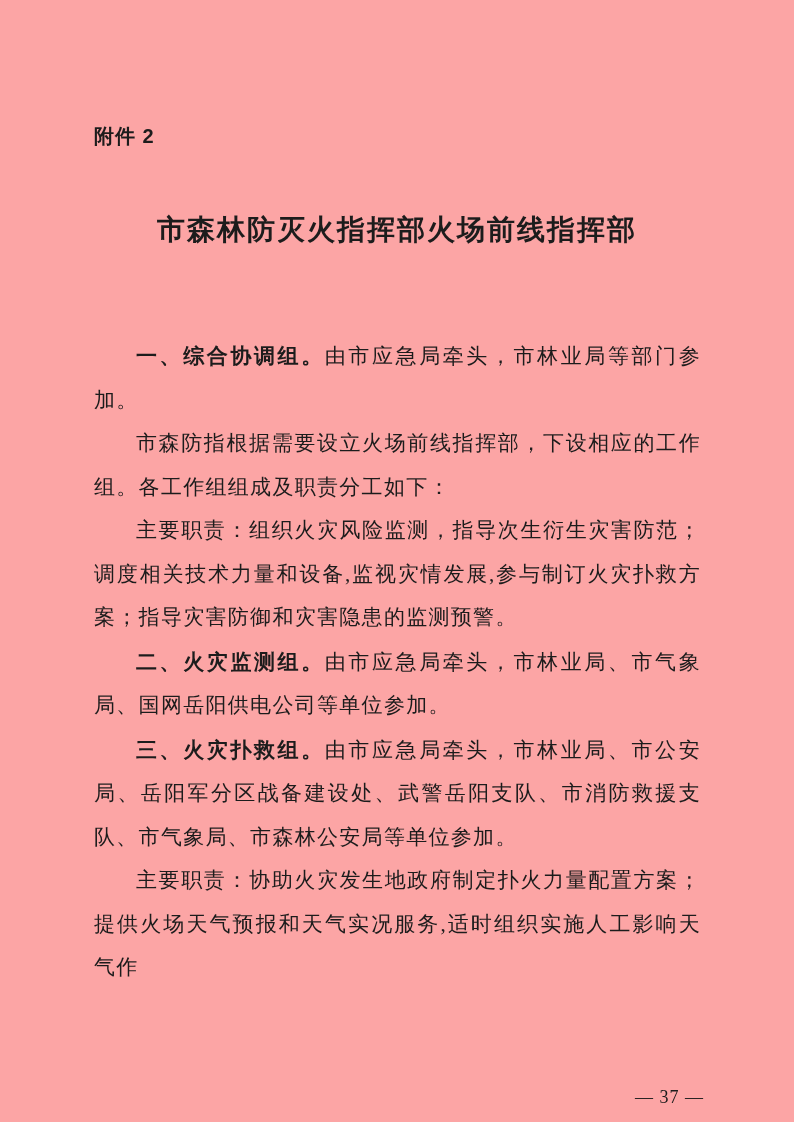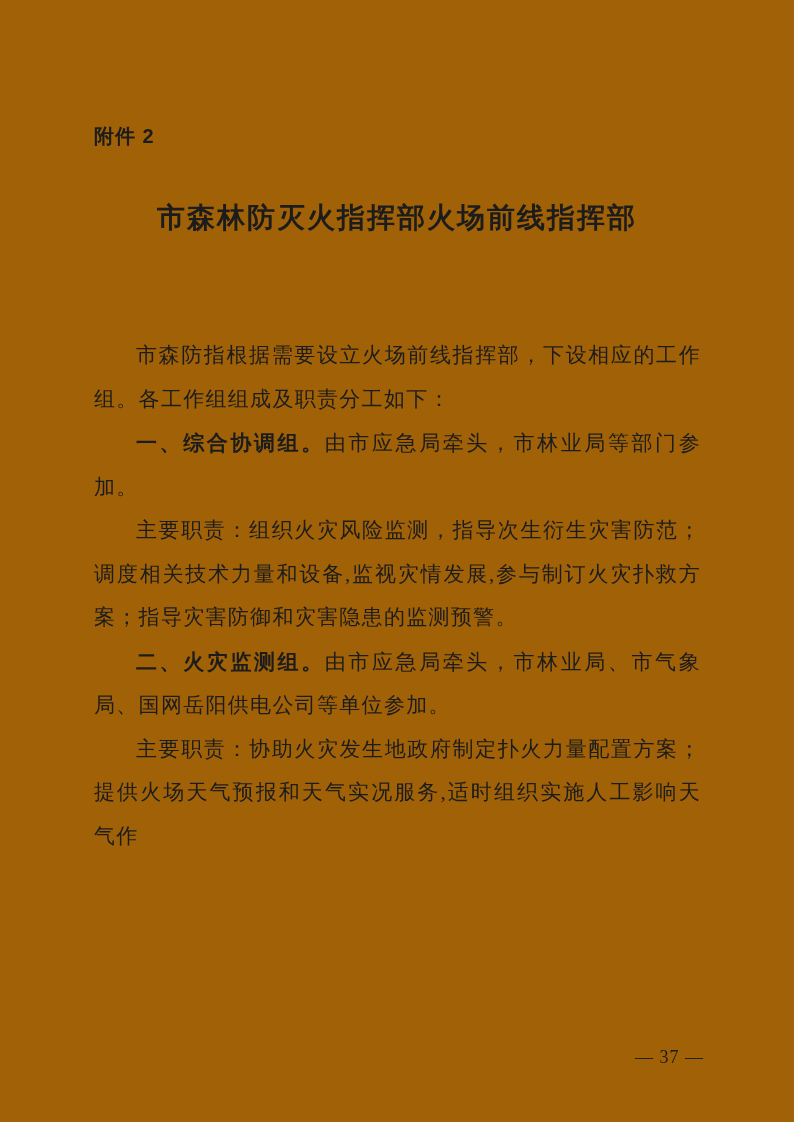"附件 2" .page { background: #a16207 -> #fca5a5 }
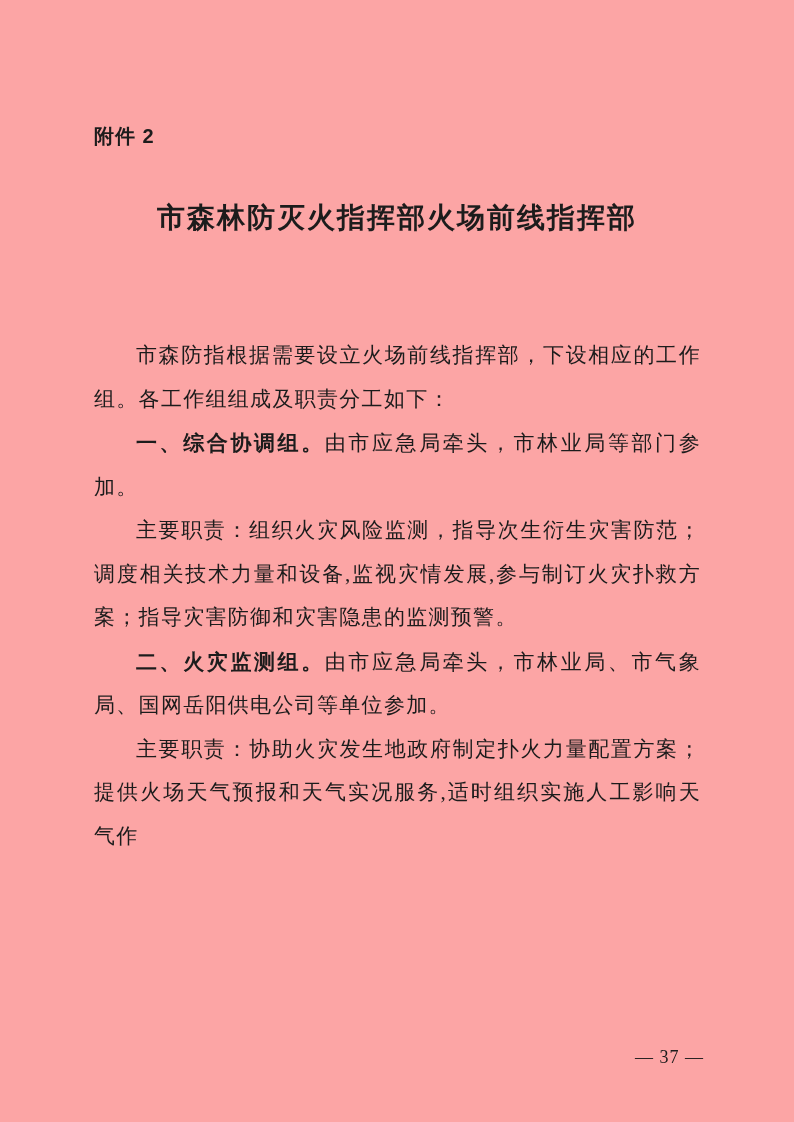"市森林防灭火指挥部火场前线指挥部" .title { top: 192px -> 204px }
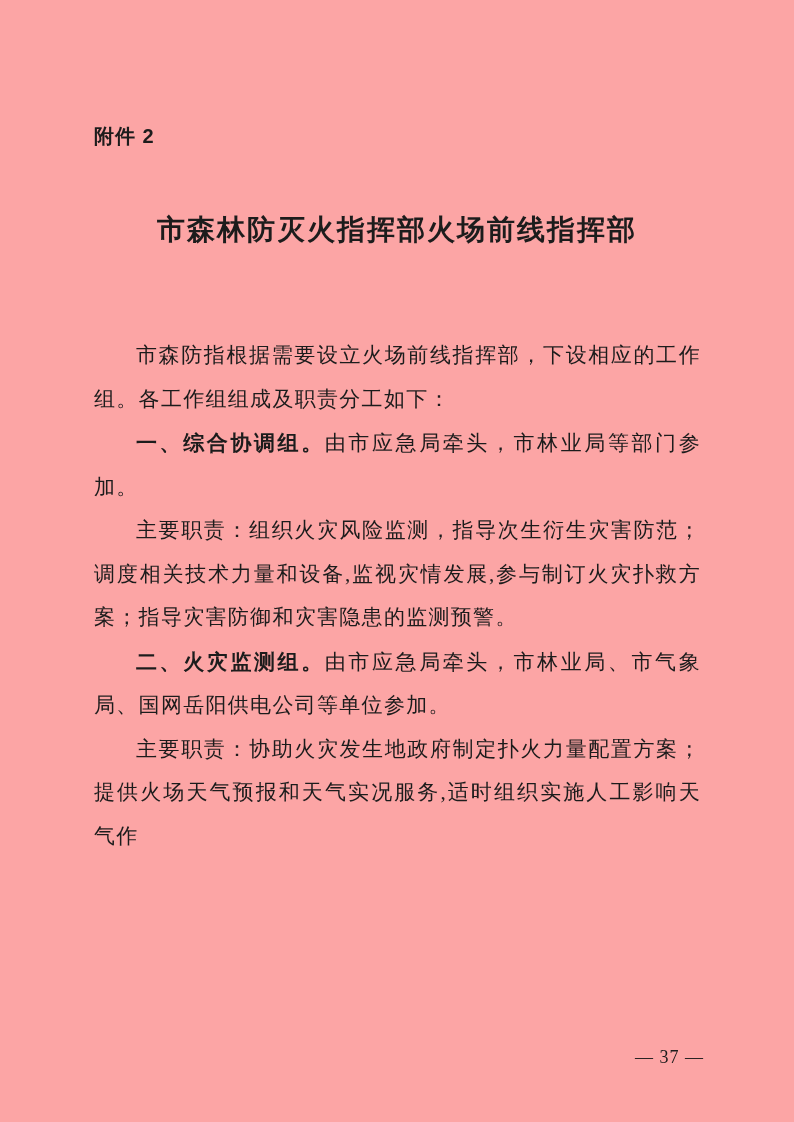"市森防指根据需要设立火场前线指挥部，下设相应的工作组。各工作组组成及职责分工如下" p { order: before "一、综合协调组。由市应急局牵头，市林业局等部门参加。" -> after "一、综合协调组。由市应急局牵头，市林业局等部门参加。" }
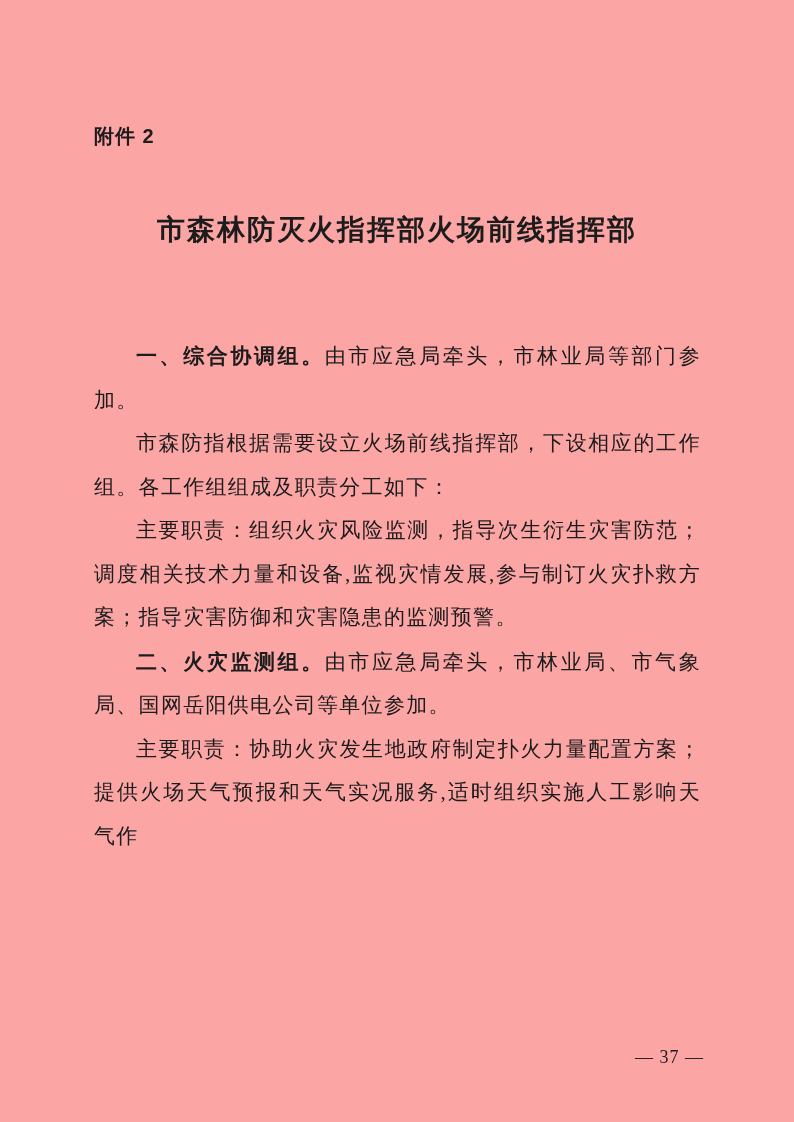"三、火灾扑救组。由市应急局牵头，市林业局、市公安局、岳阳军分区战备建设处、武警岳" p { html: none -> <p><span>三、火灾扑救组。</span><span>由市应急局牵头，市林业局、市公安局、岳阳军分区战备建设处、武警岳阳支队、市消防救援支队、市气象局、市森林公安局等单位参加。</span></p> }
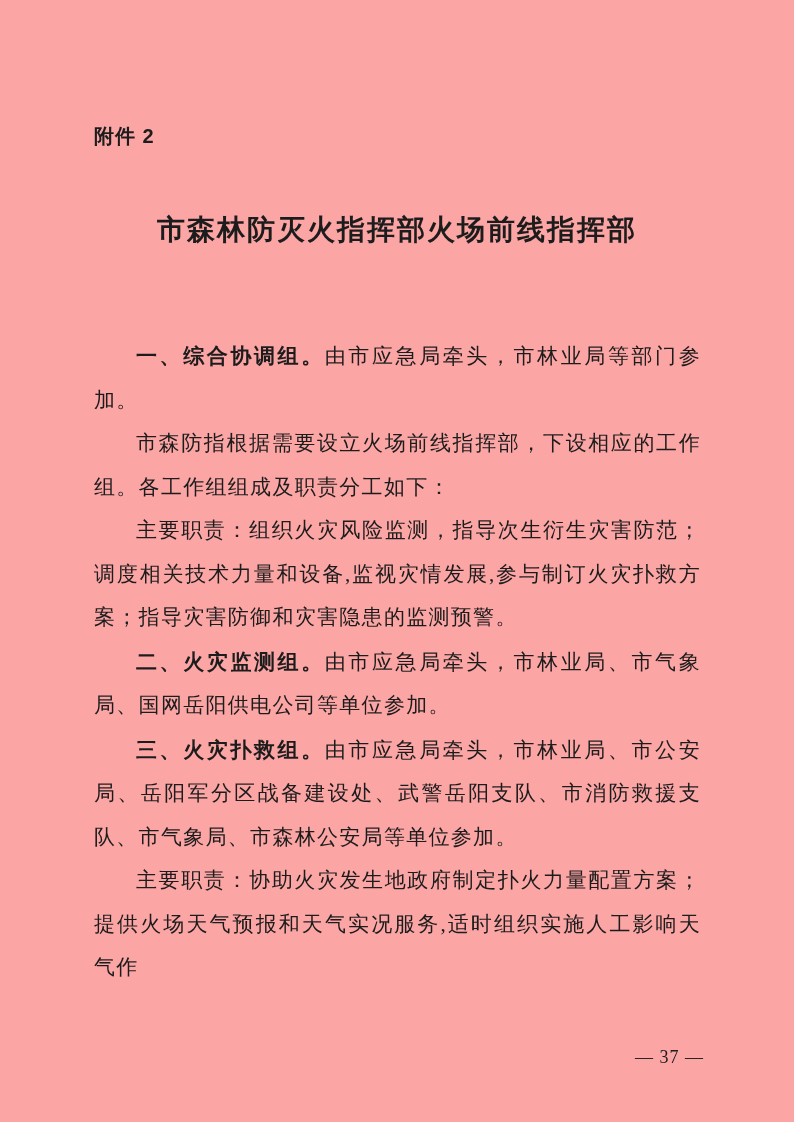"— 37 —" .footer { top: 1044px -> 1084px }
